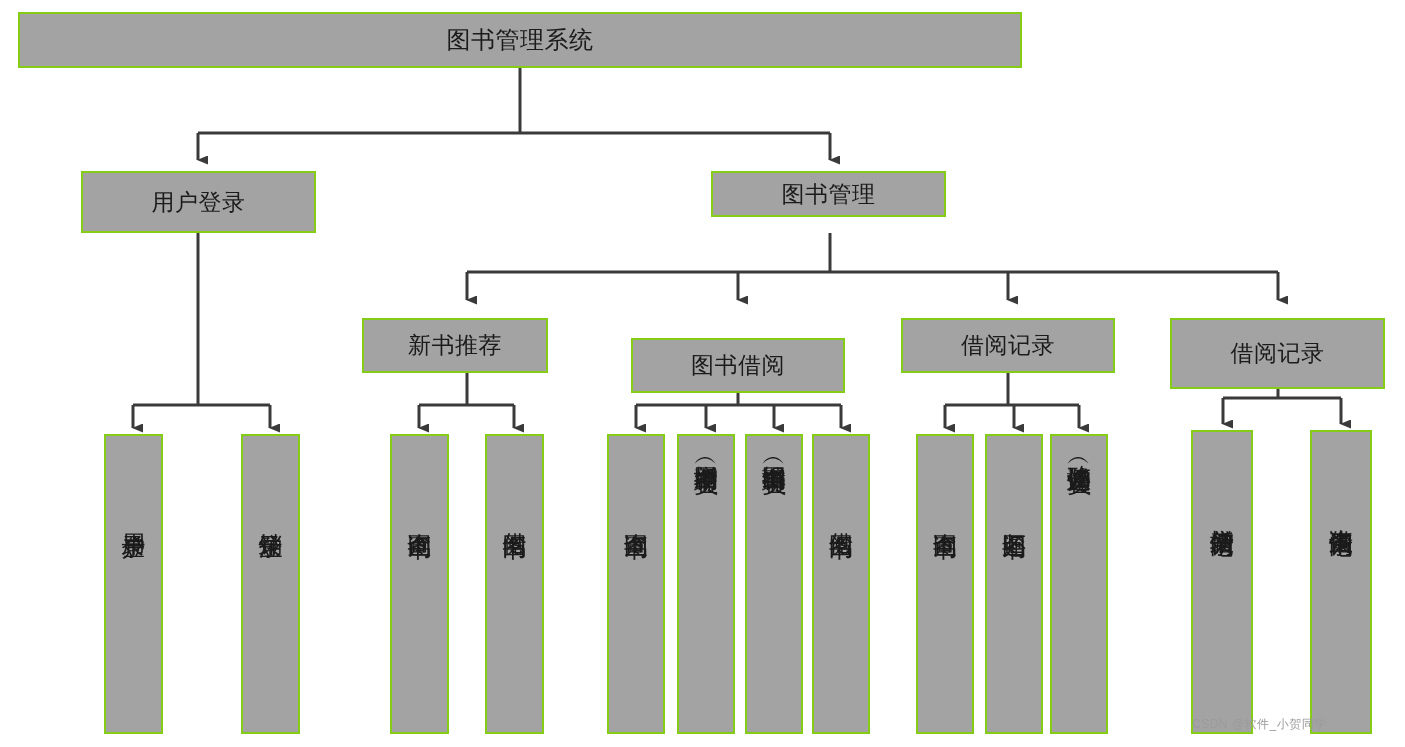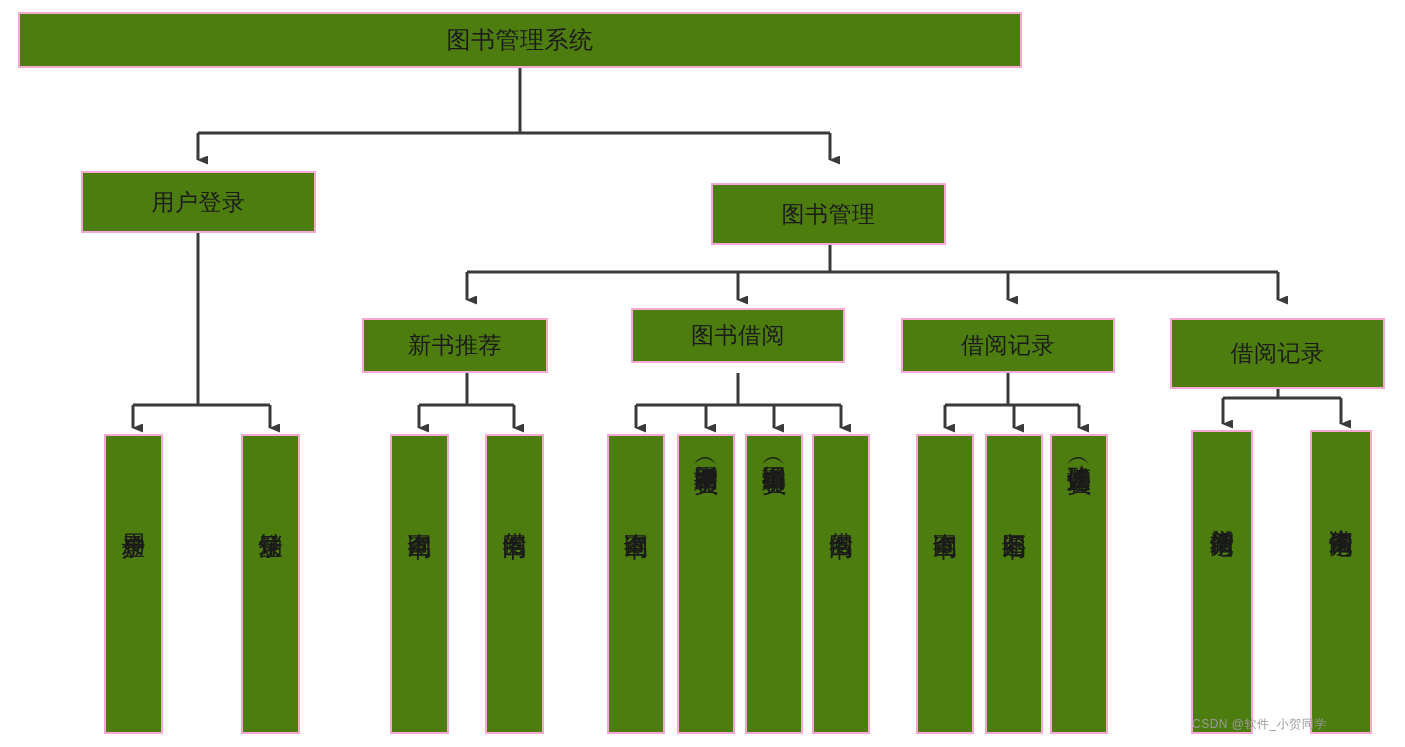"图书管理系统" .node { background: #4d7c0f -> #a3a3a3; border: 2px solid #f9a8d4 -> 2px solid #84cc16 }
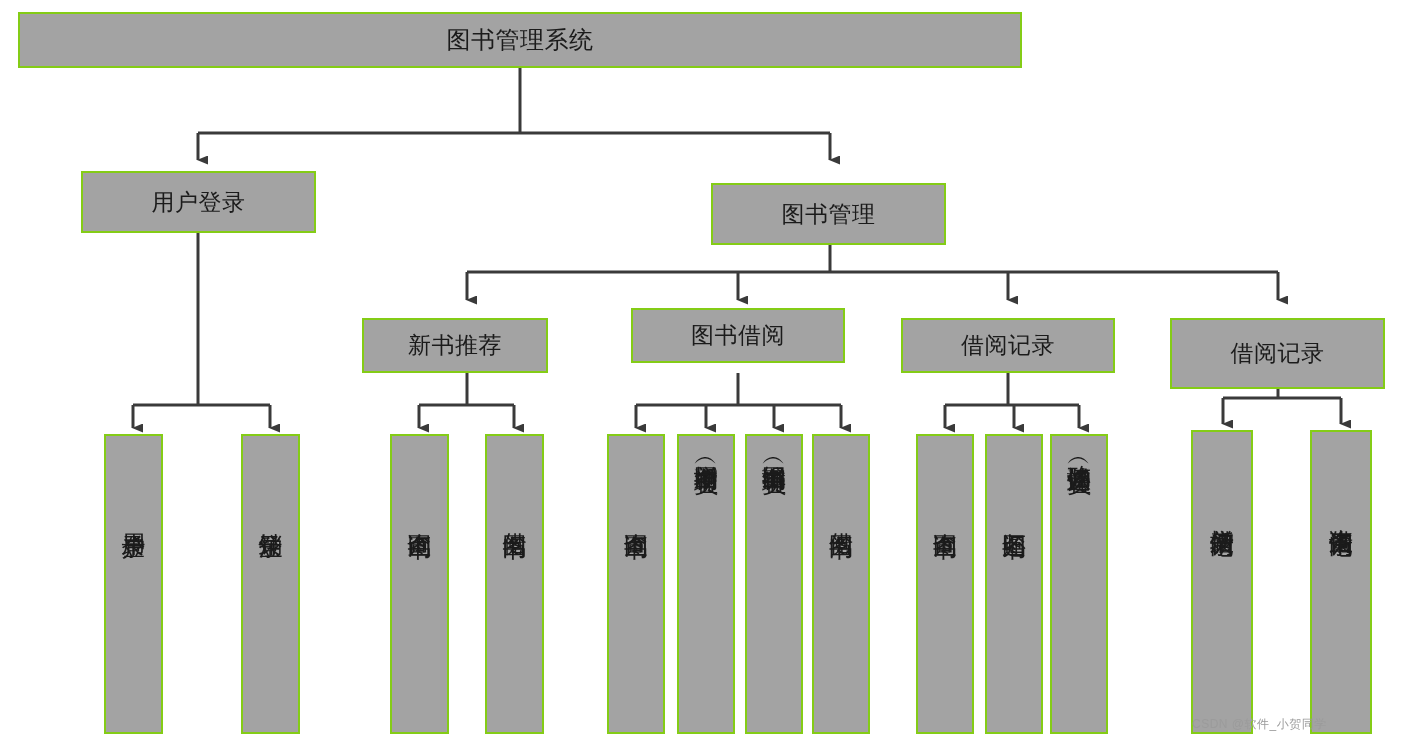"图书管理" div.node { height: 62px -> 46px; margin-top: 12px -> none }
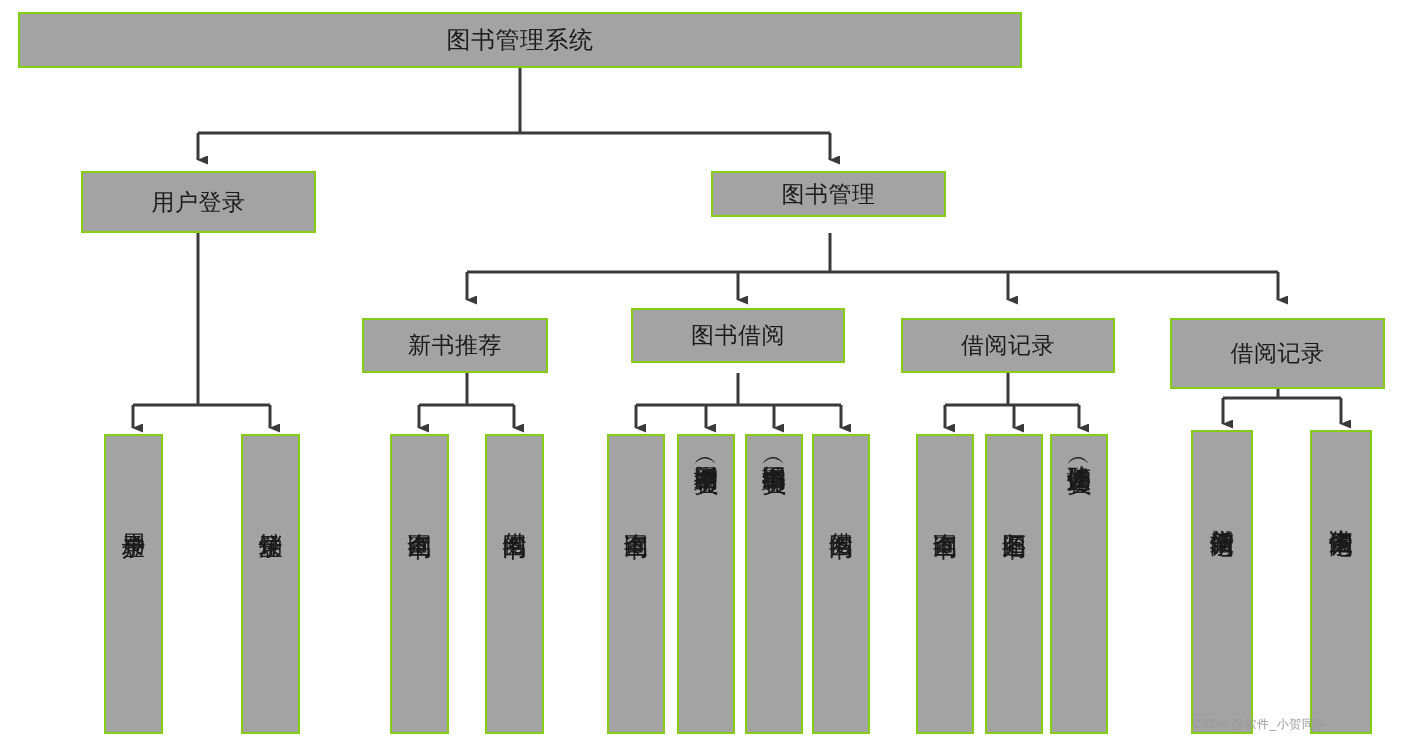"图书借阅" div.node { top: 308px -> 338px }
